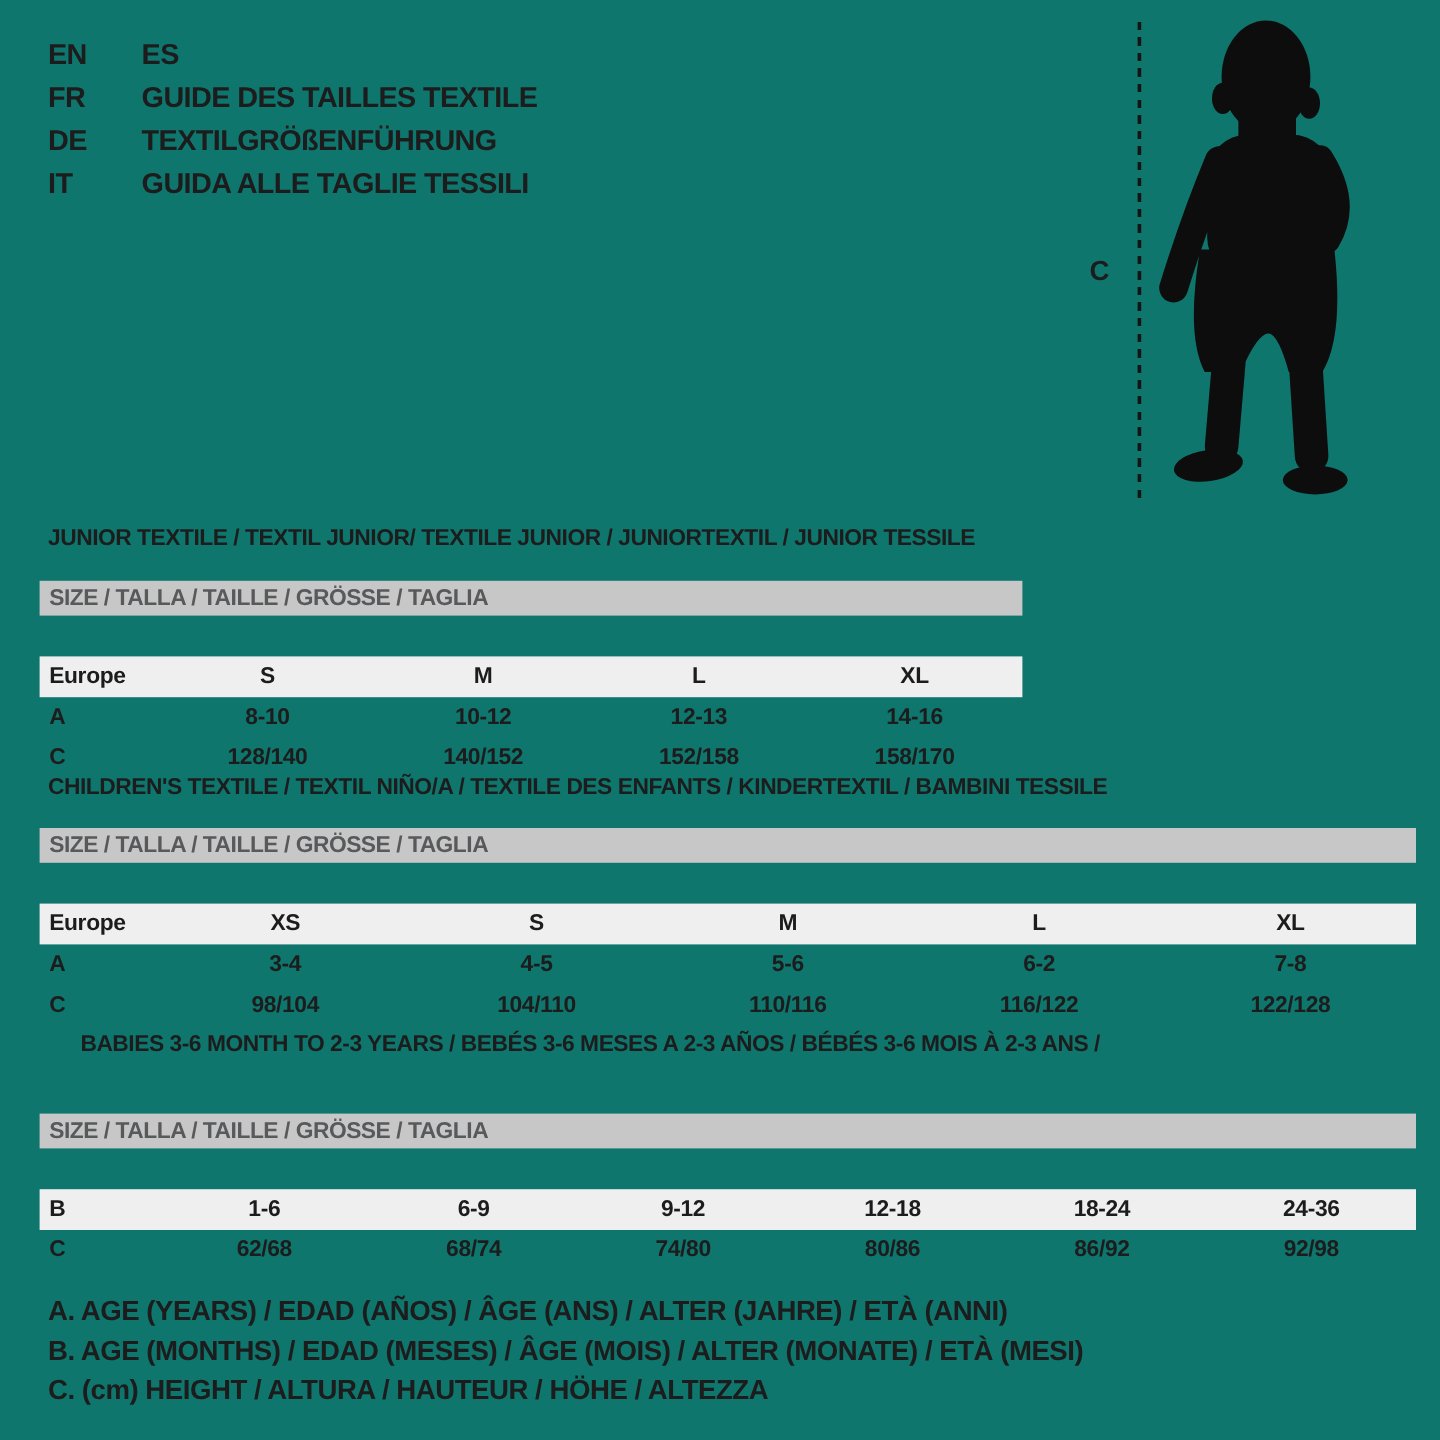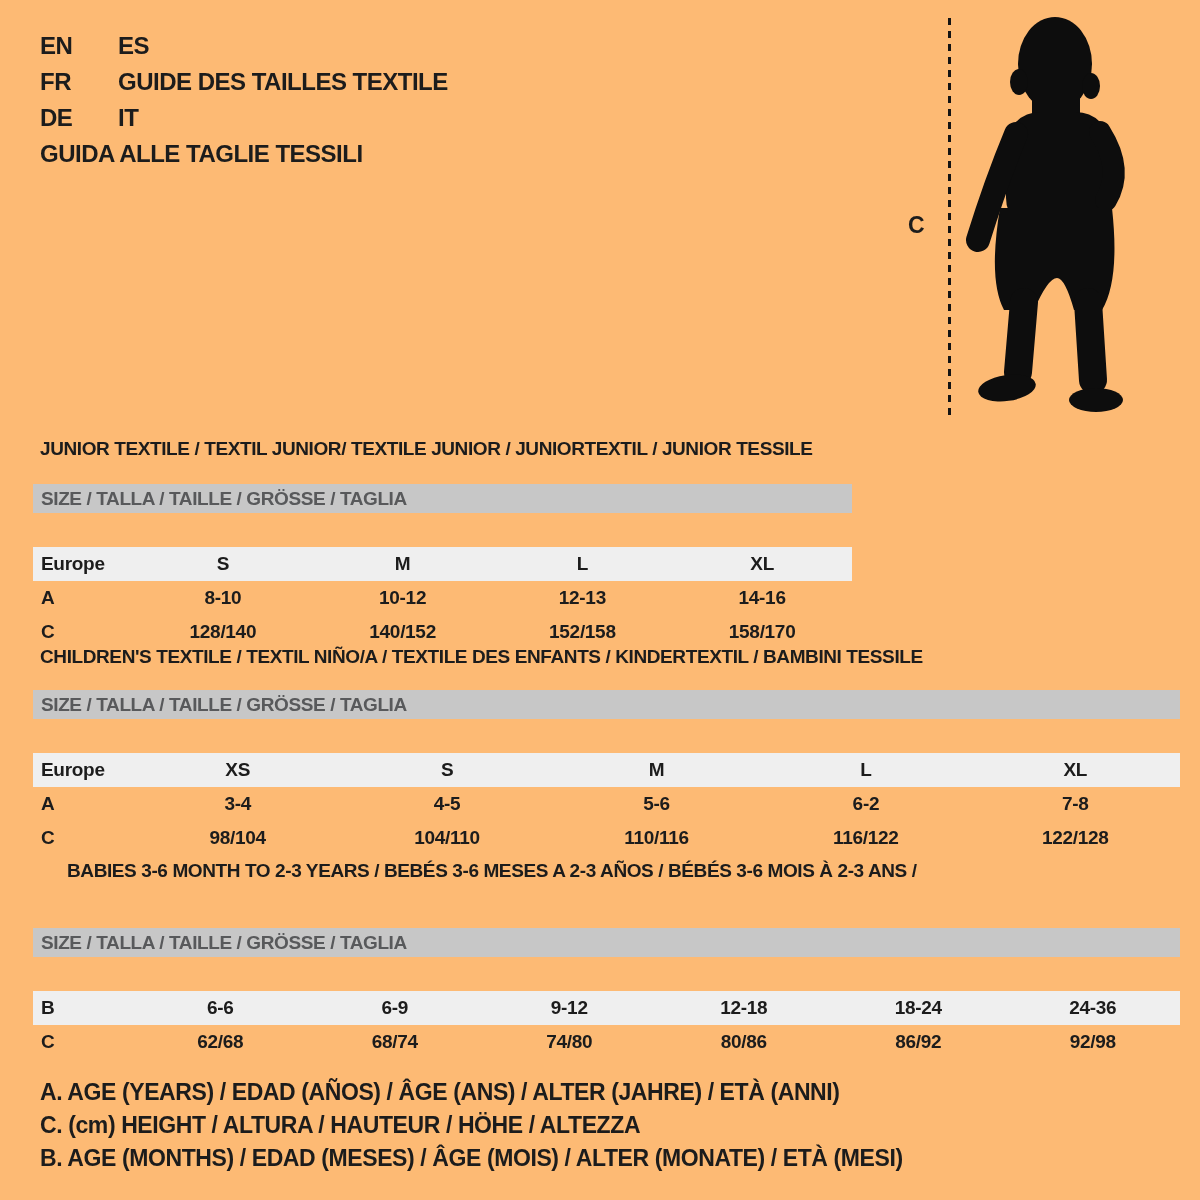"EN" .page { background: #fdba74 -> #0f766e }
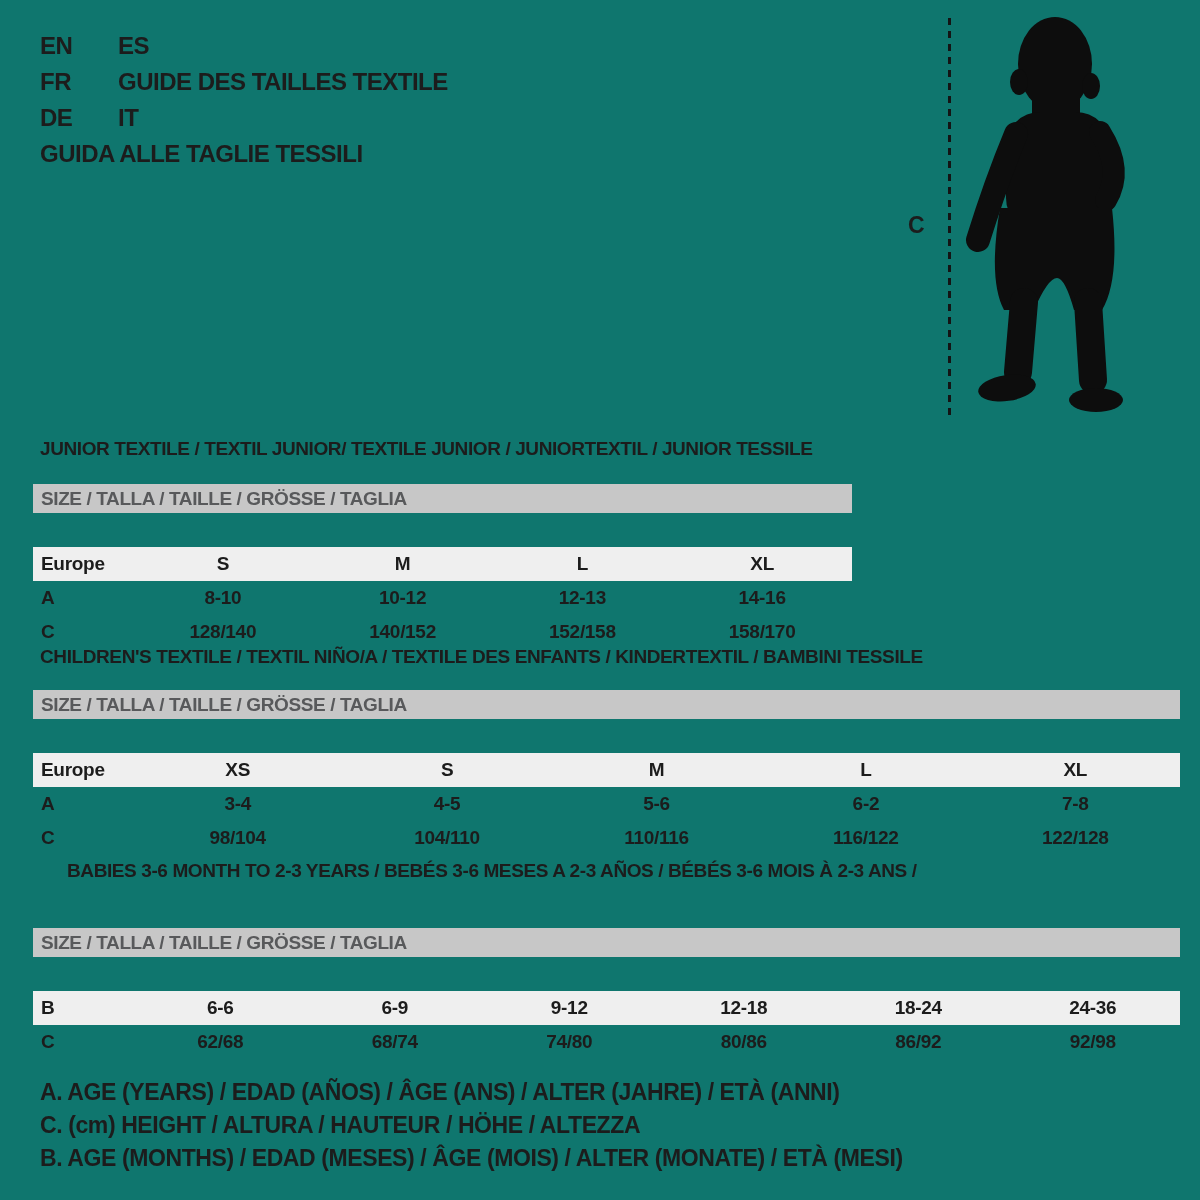"TEXTILGRÖßENFÜHRUNG" span { html: none -> <span>TEXTILGRÖßENFÜHRUNG</span> }
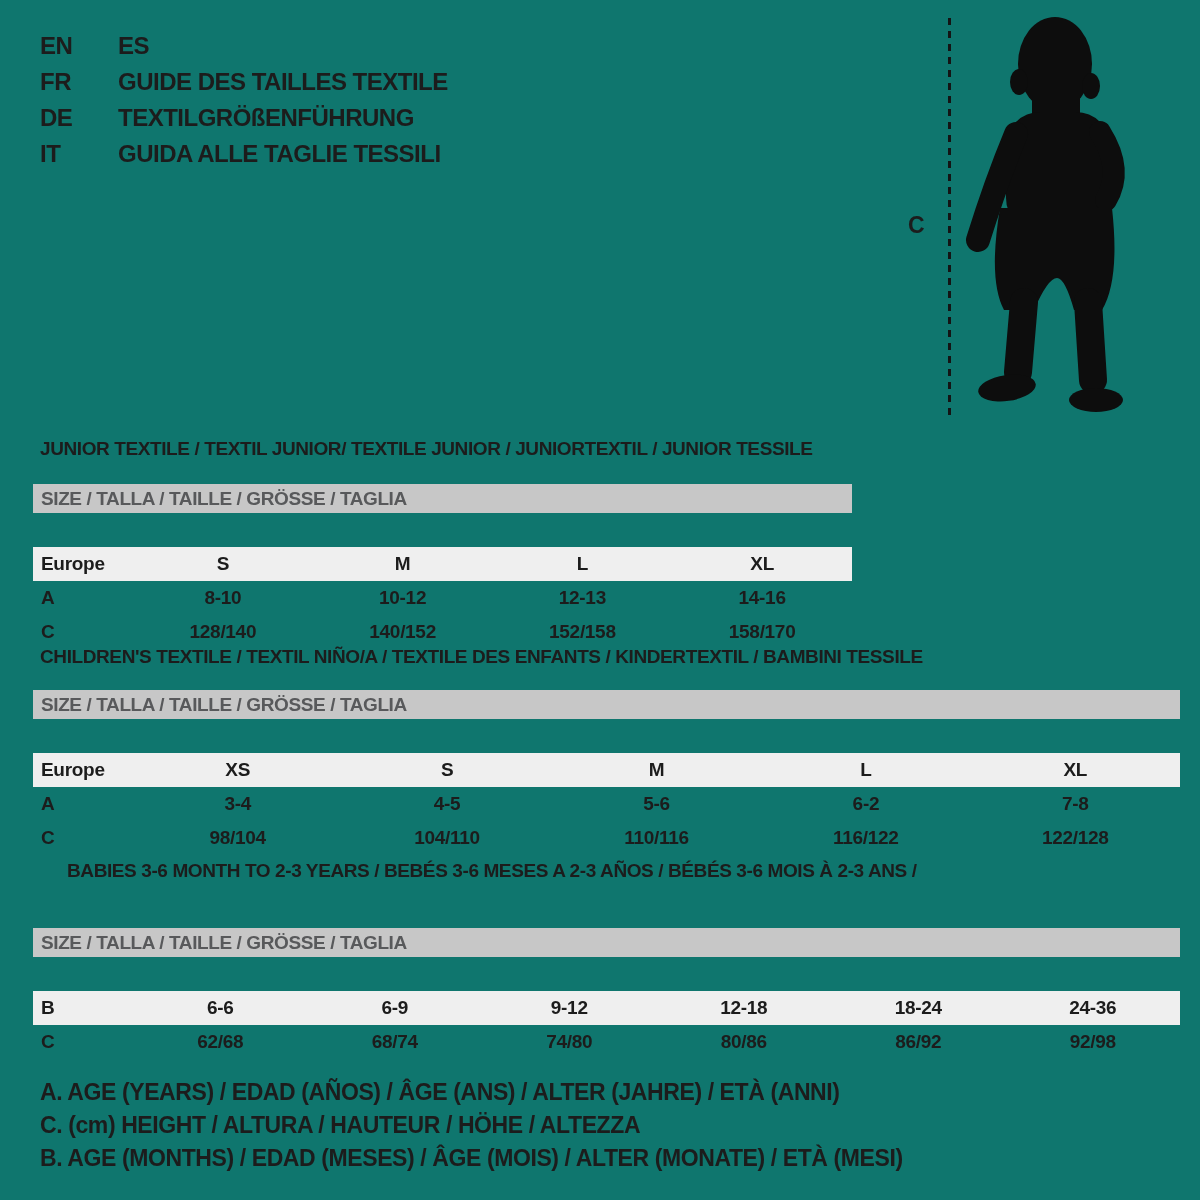"6-6" span { text: 6-6 -> 1-6 }
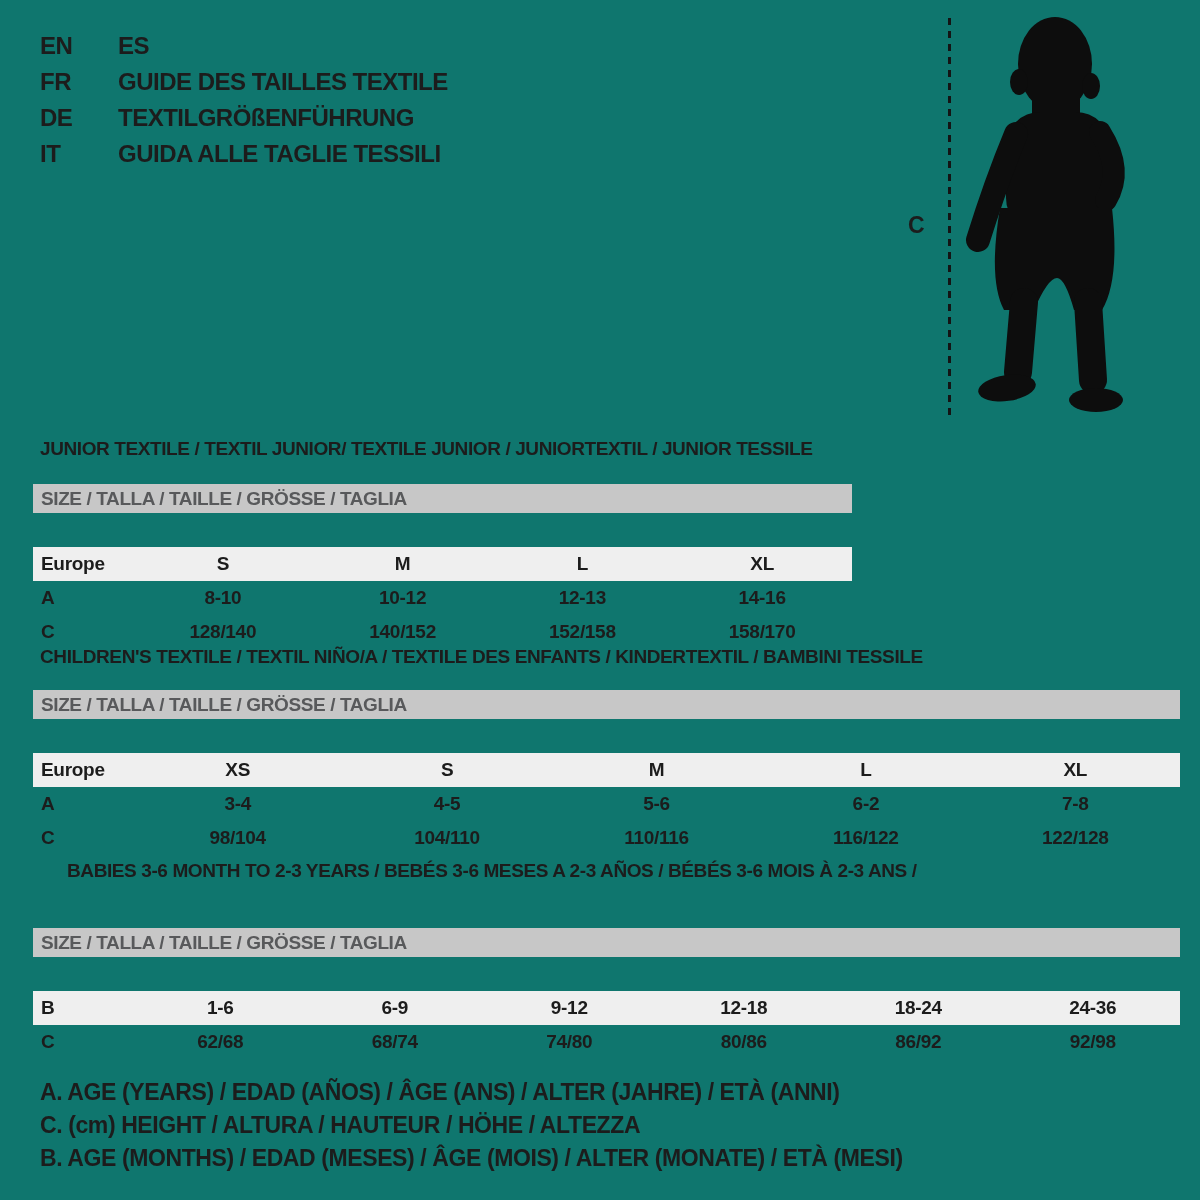"C. (cm) HEIGHT / ALTURA" div { order: before "B. AGE (MONTHS) / EDAD" -> after "B. AGE (MONTHS) / EDAD" }
